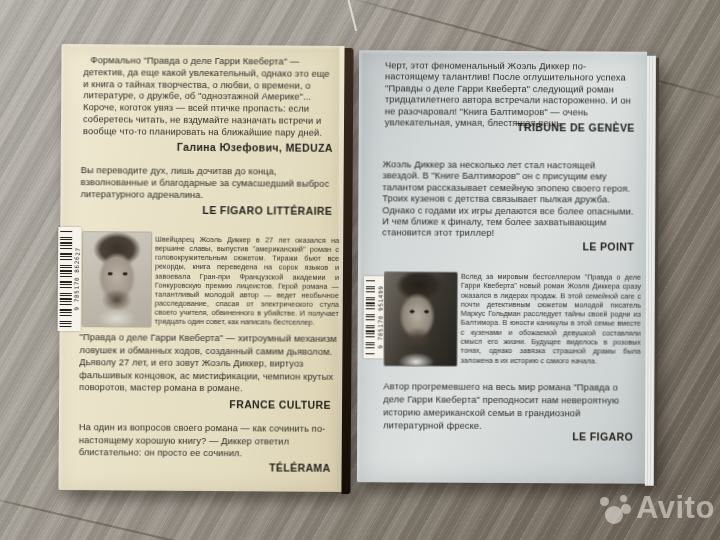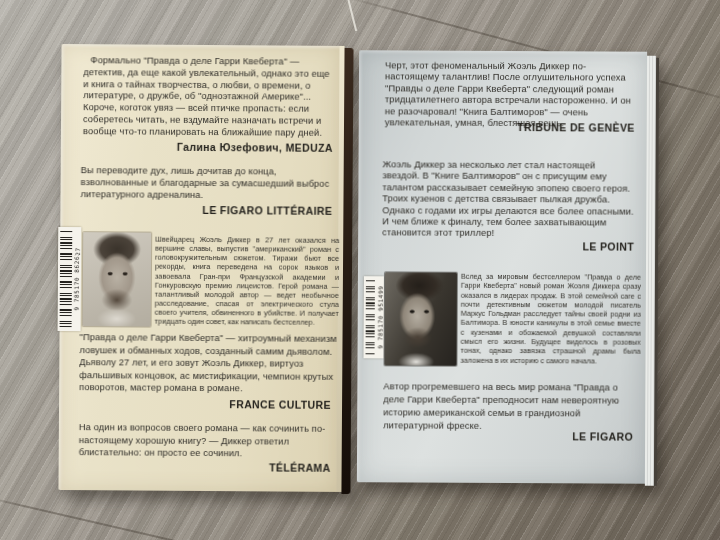"Avito" div.watermark { html: none -> <div> <span> <i></i> <i></i> <i></i> <i></i> </span> <span>Avito</span> </div> }
